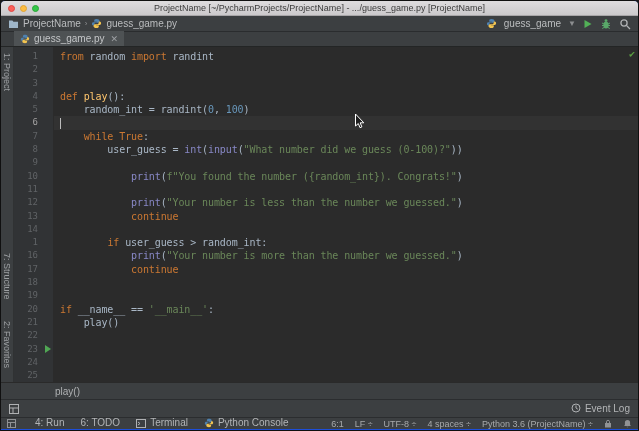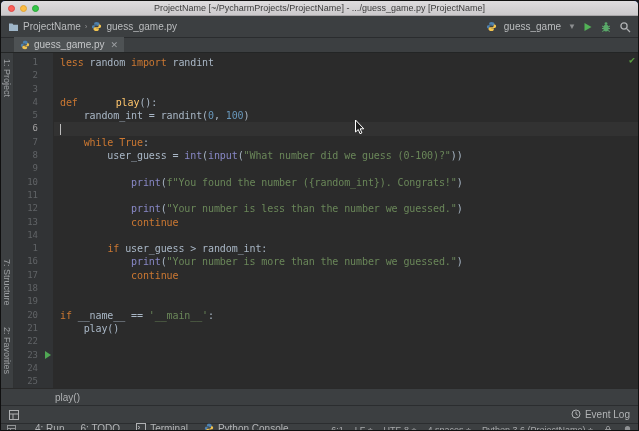"ProjectName" .toolbar { height: 22px -> 16px }
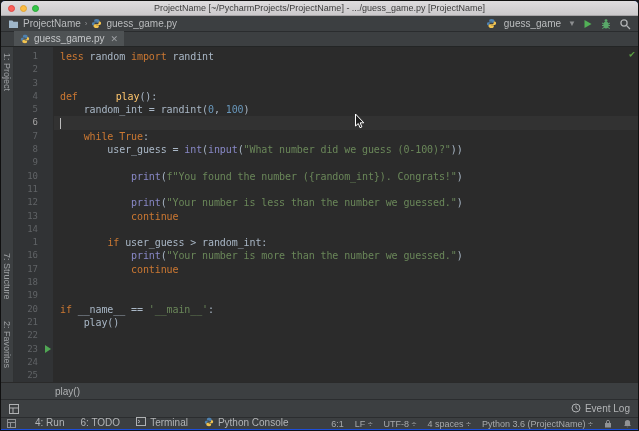"less" span.tok-kw { text: less -> from }
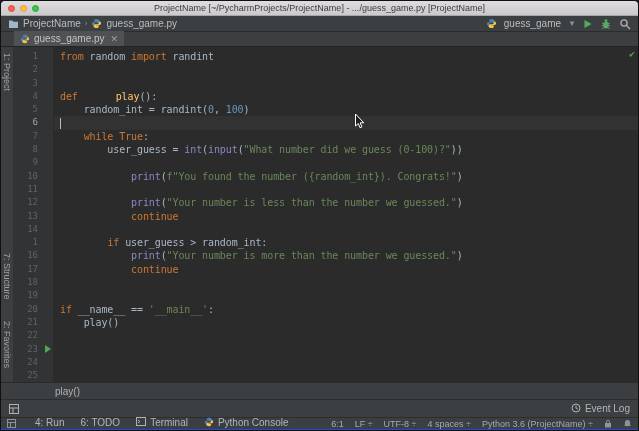"play" .tok-fn { margin-left: 32px -> none }
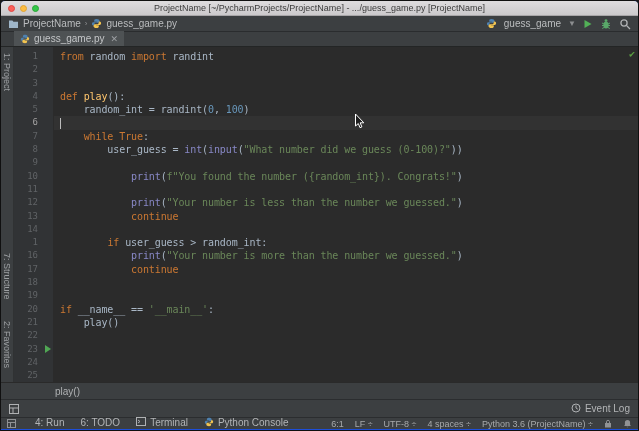"4: Run" .bb-item { align-items: flex-start -> flex-end }
